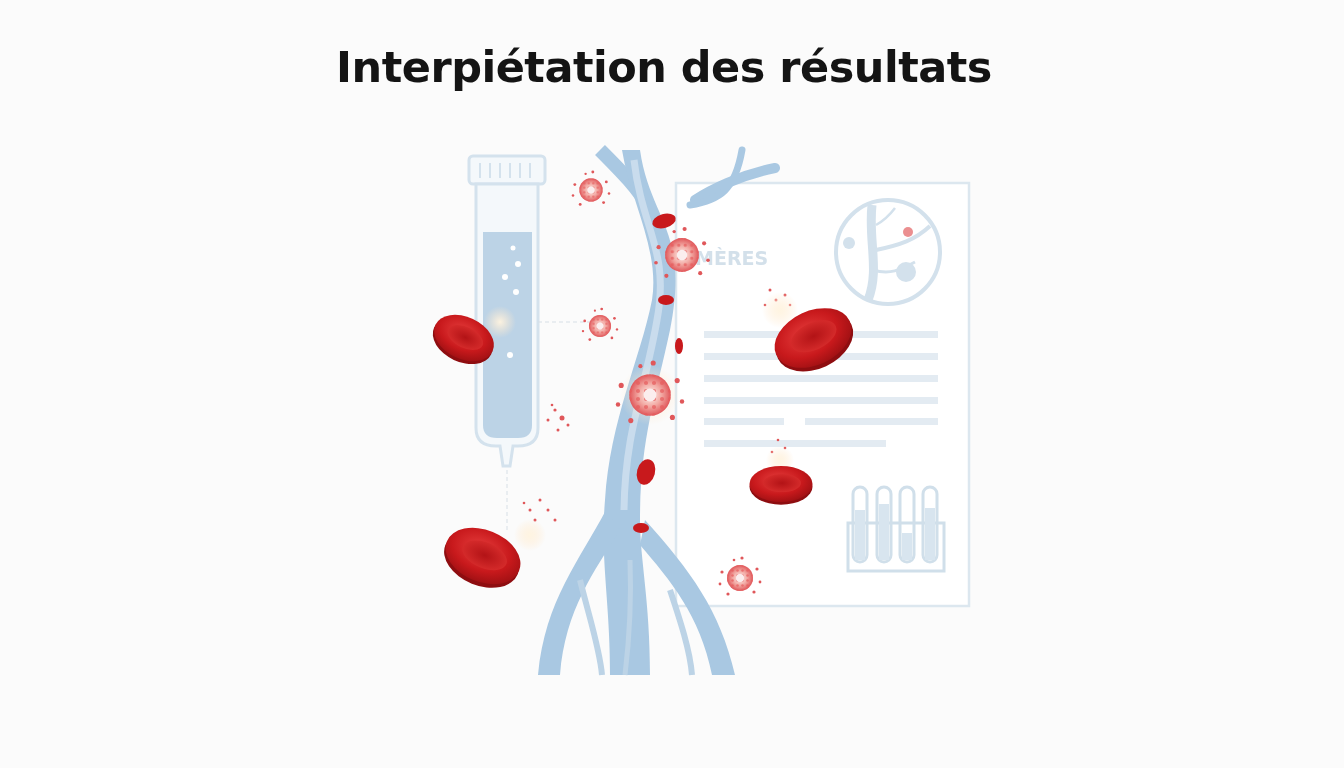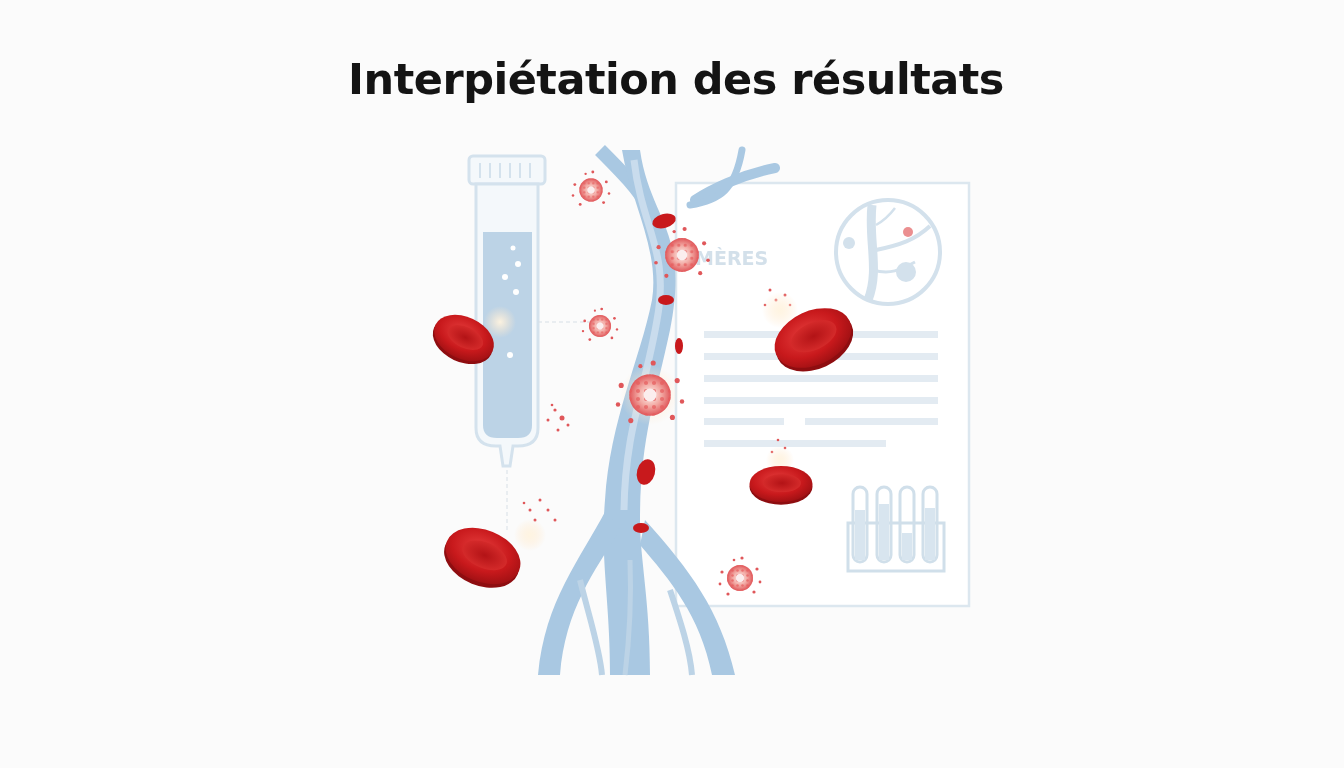"Interpiétation des résultats" .title { margin: 12px -> 0 }
